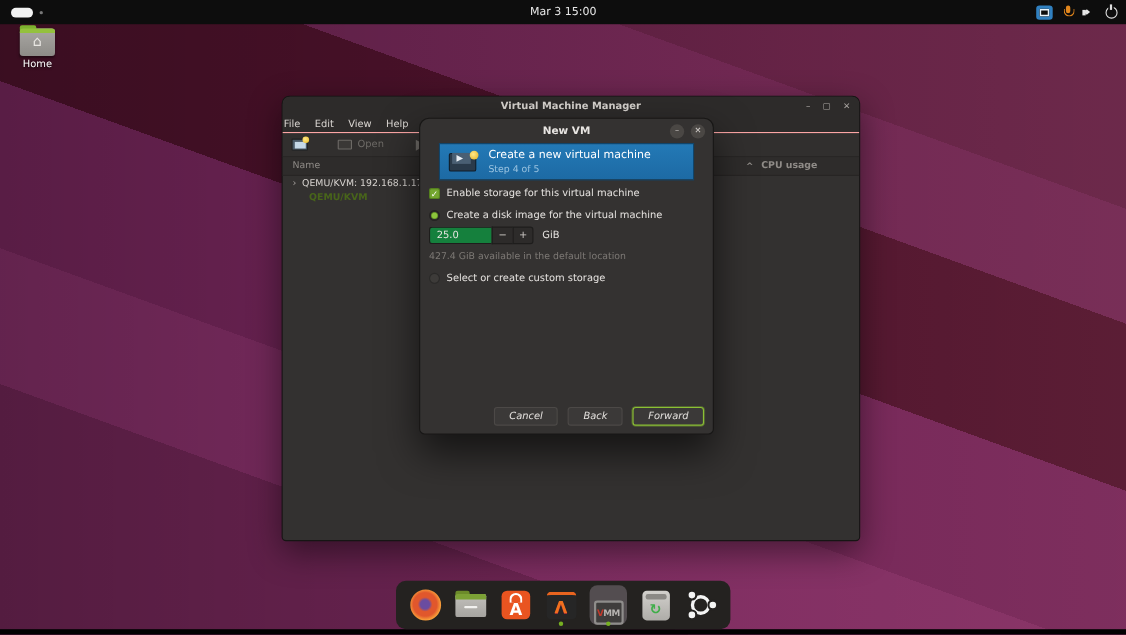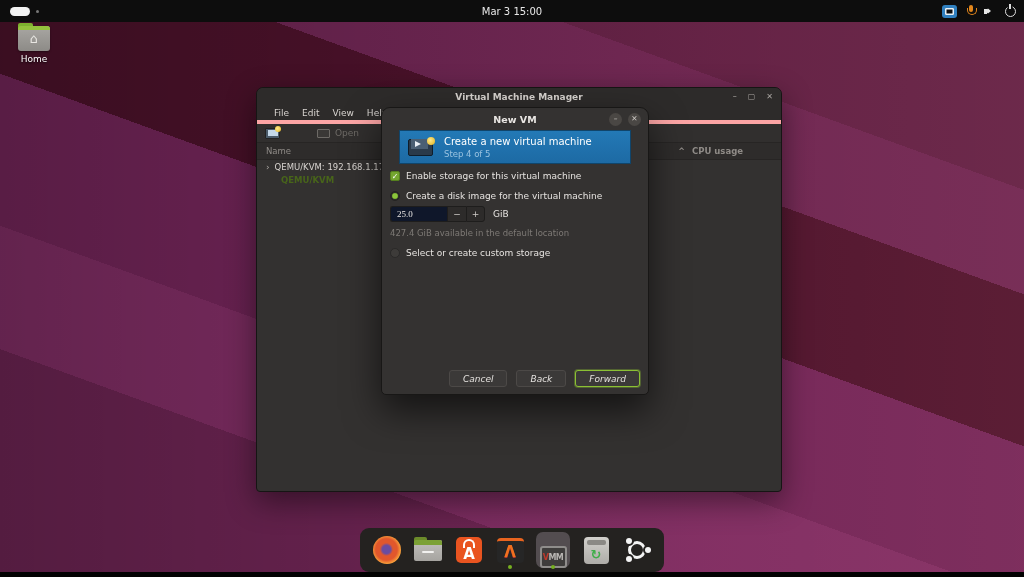"File" .menubar { padding-left: 17px -> 1px }
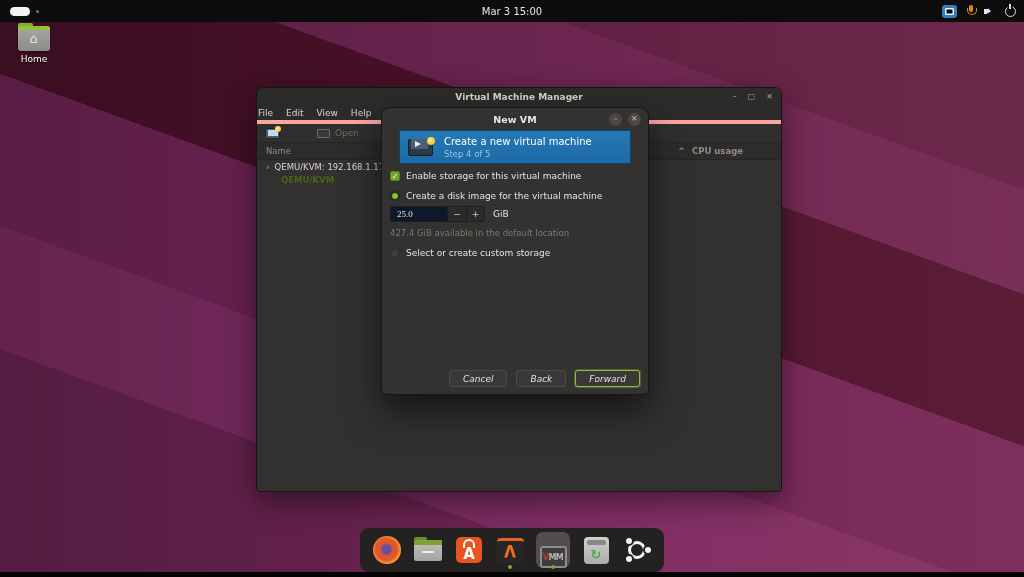"Open" .toolbar { border-top: 4px solid #fca5a5 -> 1px solid #fca5a5; gap: 29px -> 19px }
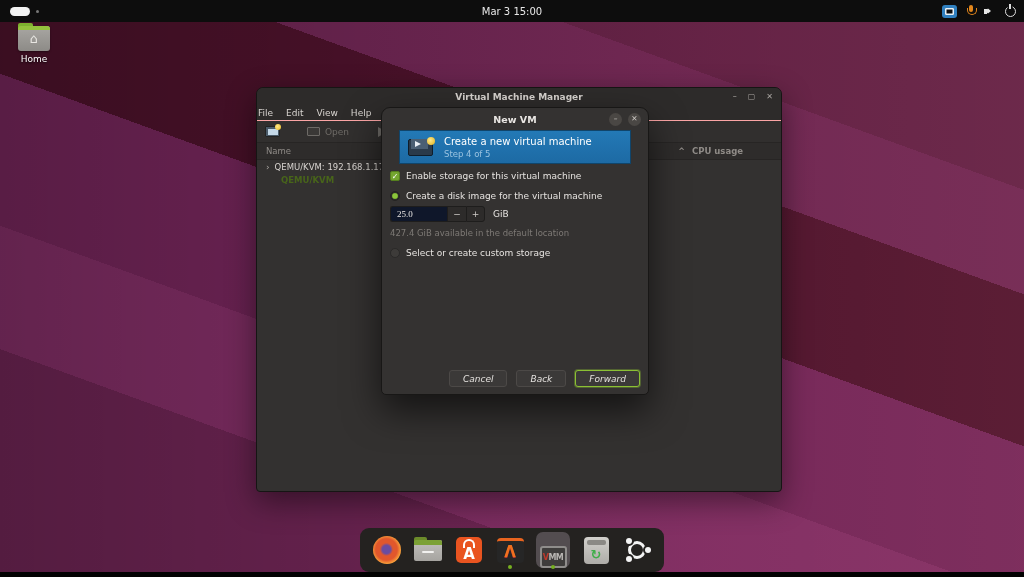"25.0" .spin-entry { background: #0f172a -> #15803d; font-family: Liberation Serif, serif -> none }
